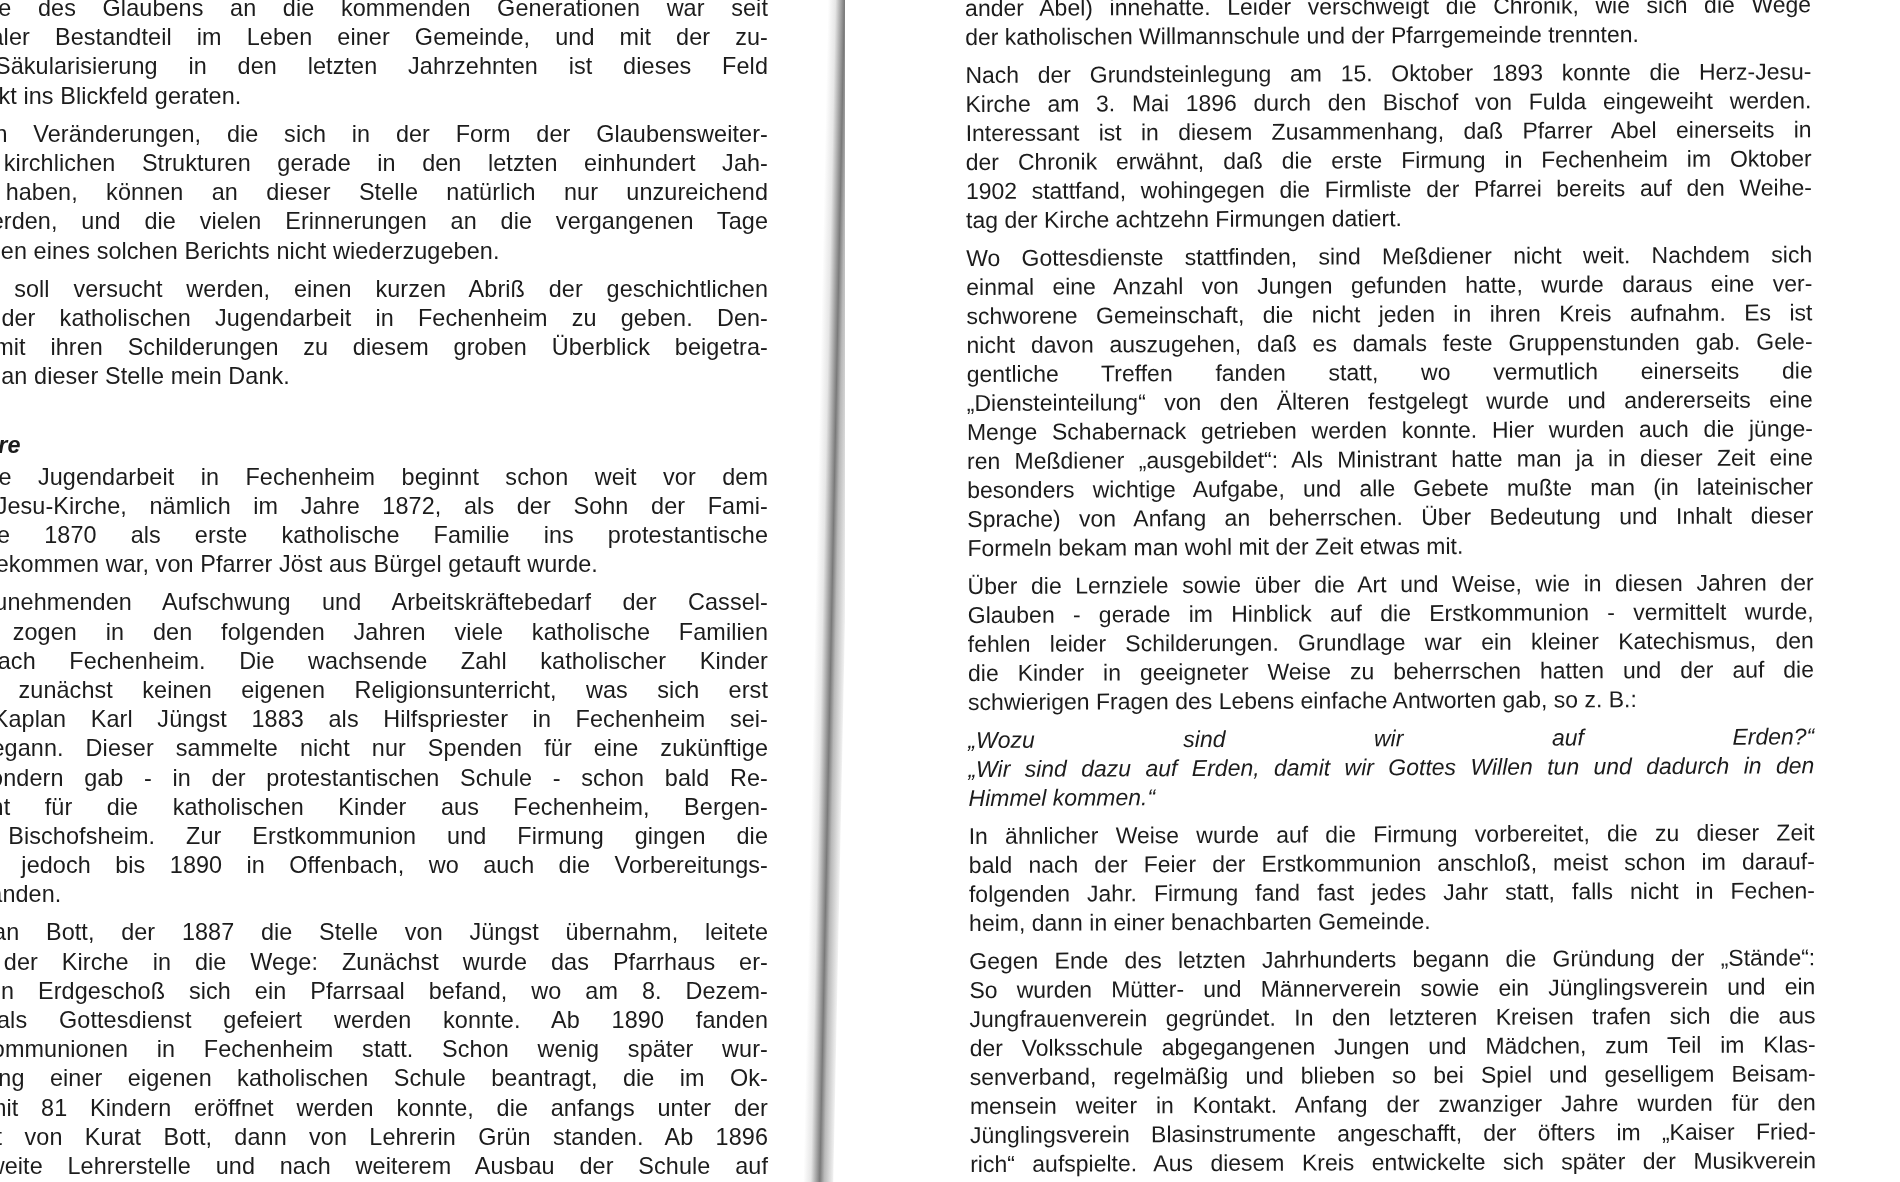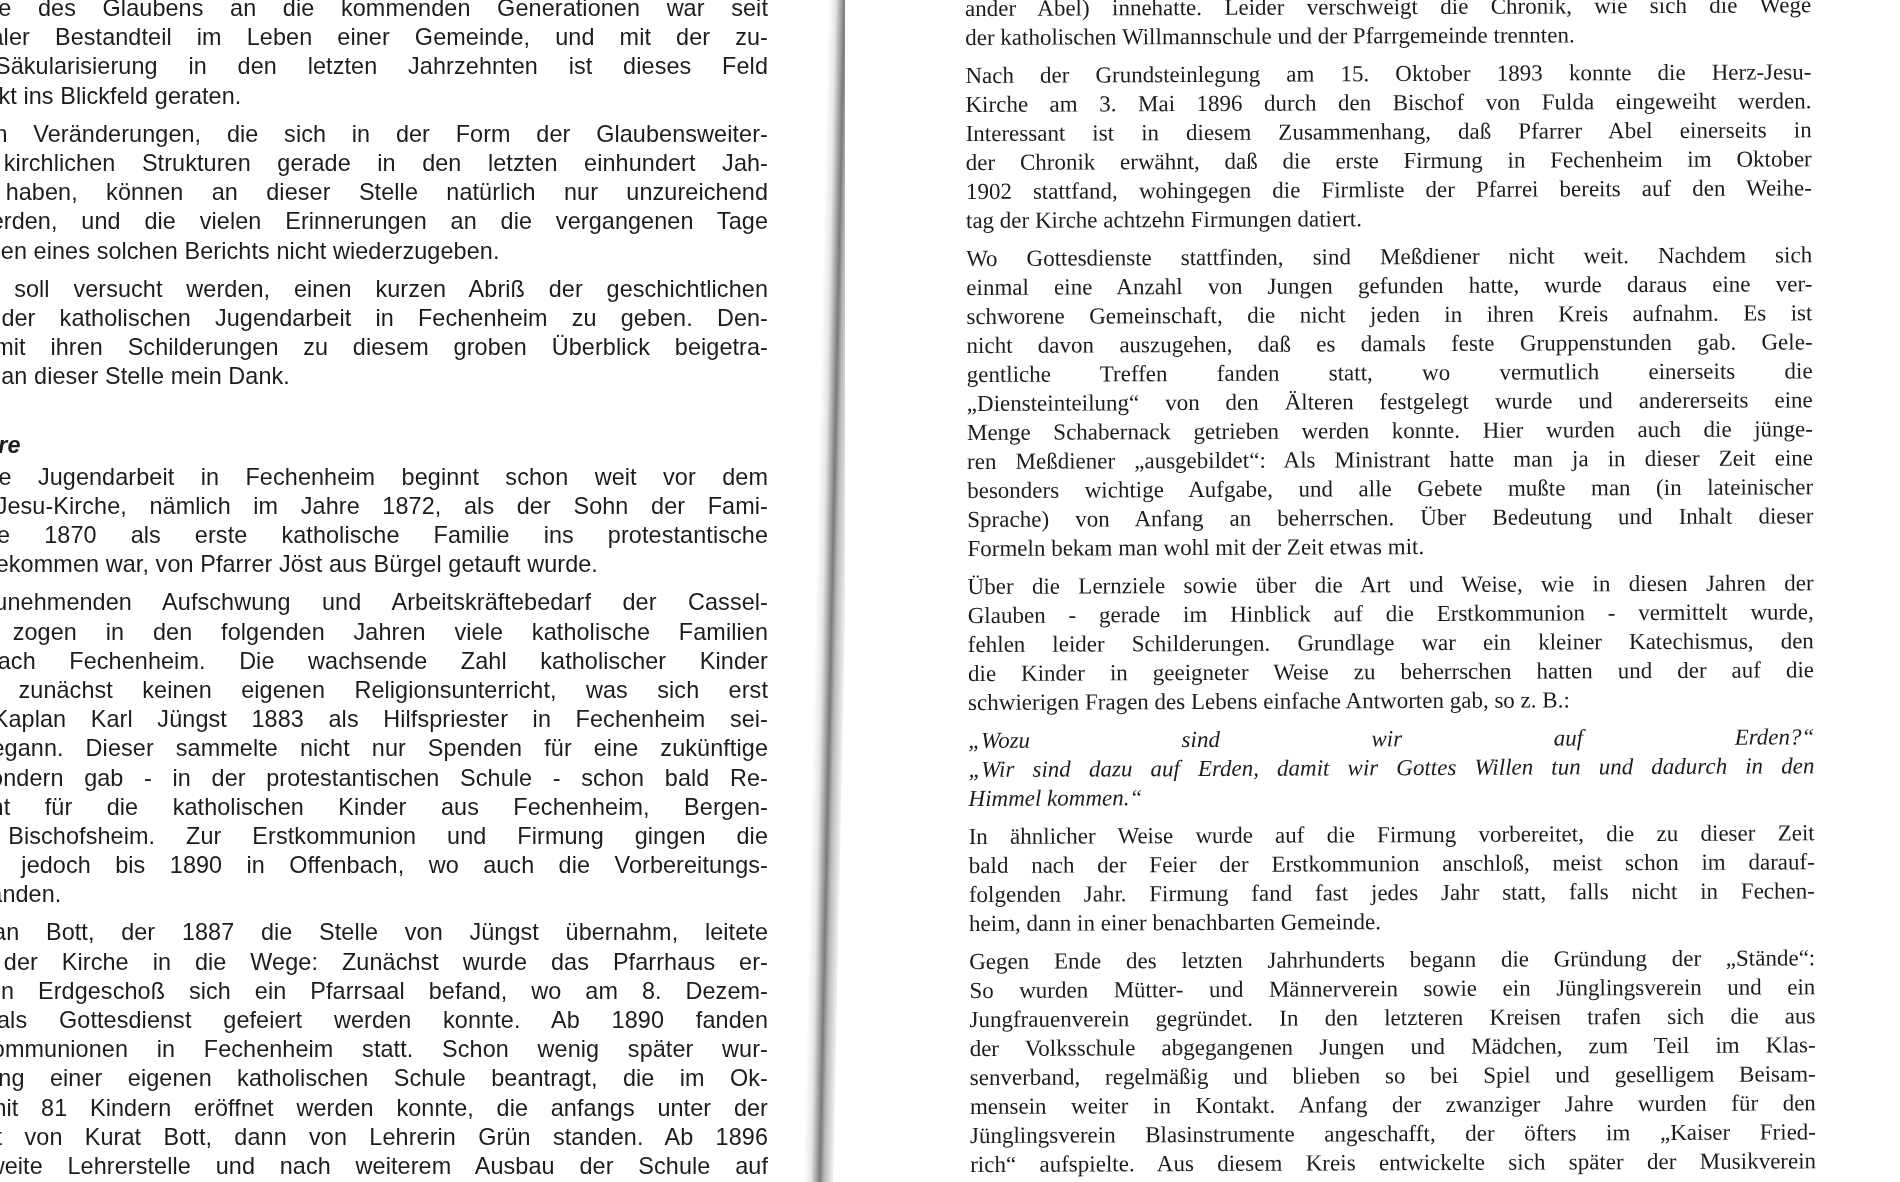"ander Abel) innehatte. Leider" .page-right { font-family: Liberation Serif, serif -> none }
